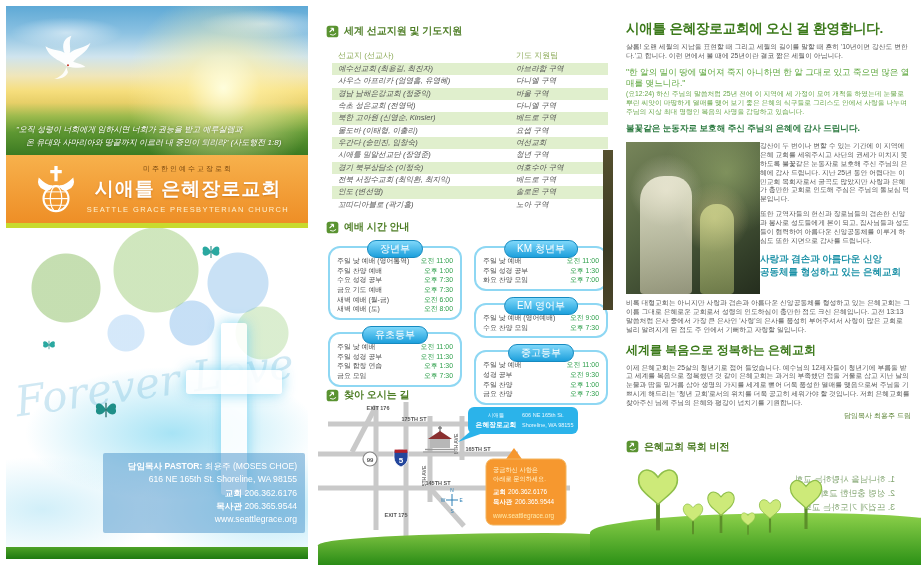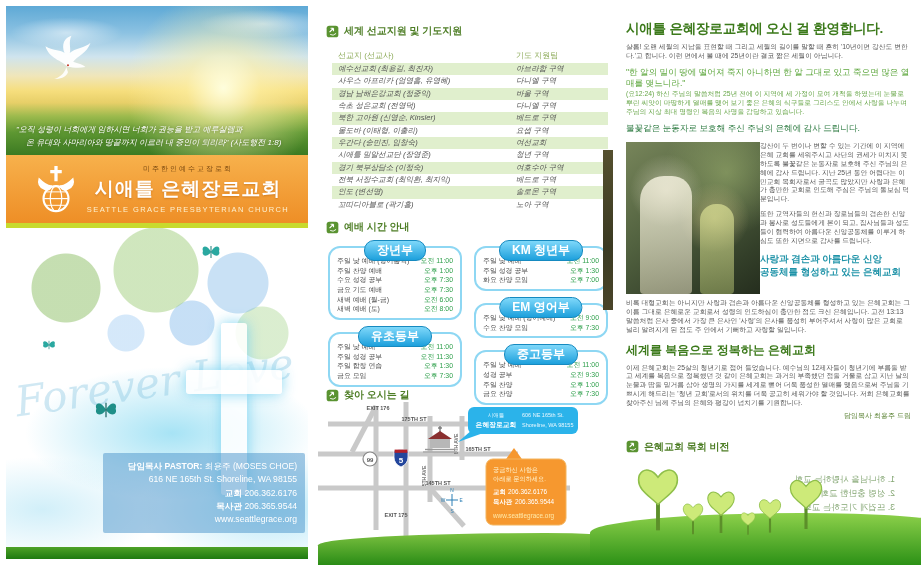"불꽃같은 눈동자로 보호해 주신 주님의" .flame { font-weight: normal -> bold }
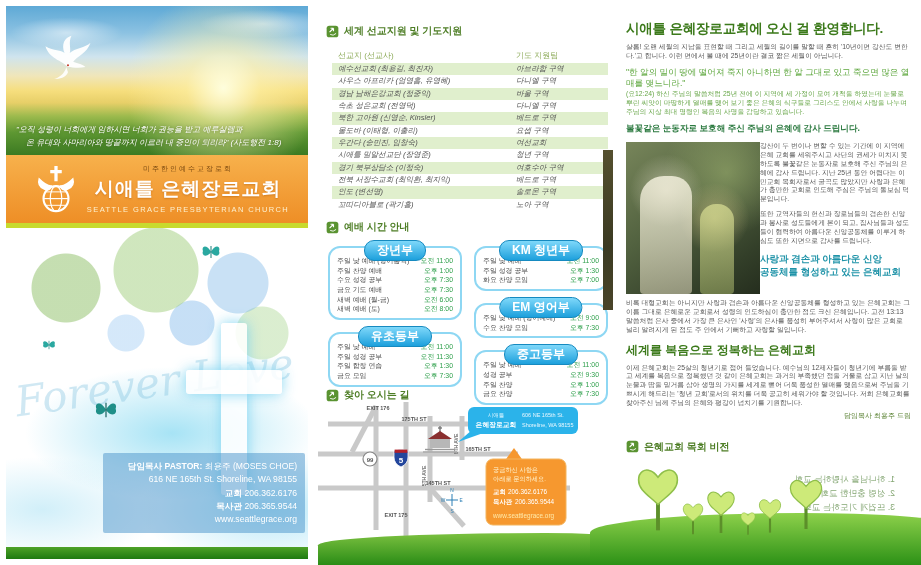"장년부" .wpill { font-size: 12px -> 10px; font-weight: bold -> normal }
